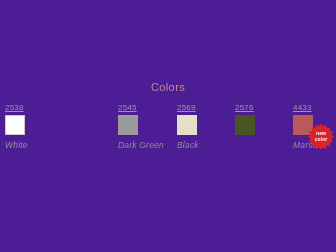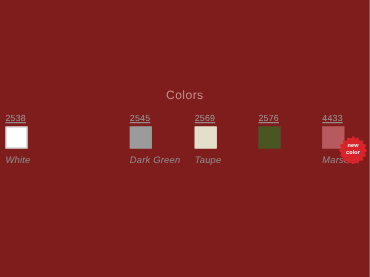"Colors" #palette-board { background: #7f1d1d -> #4c1d95 }
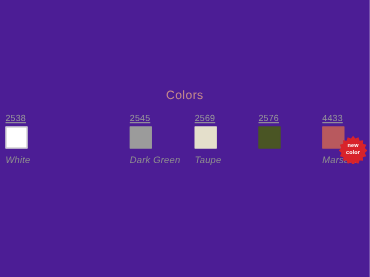"Taupe" div.swatch-label { text: Taupe -> Black }
